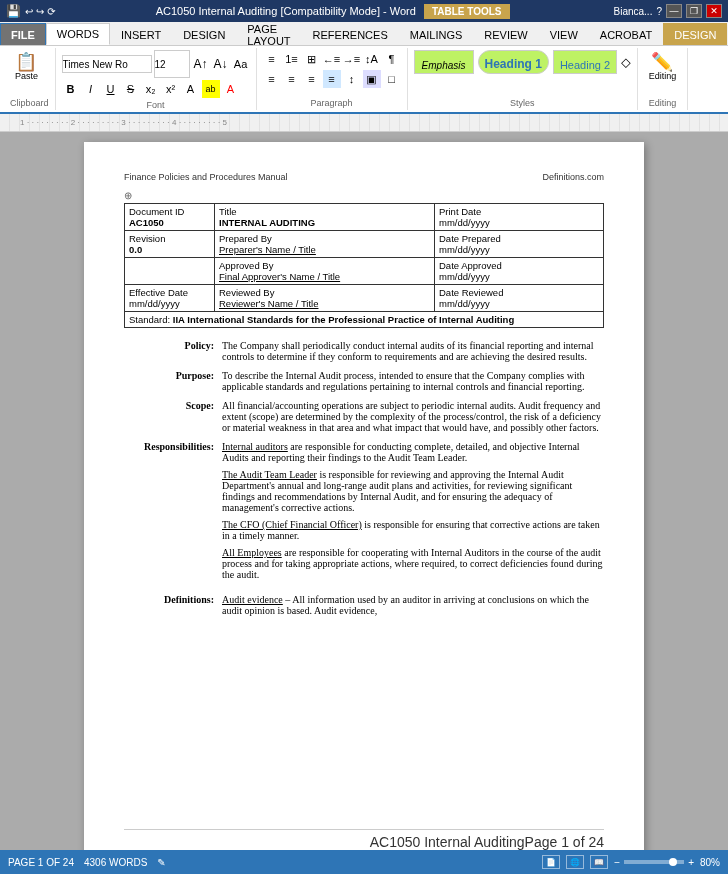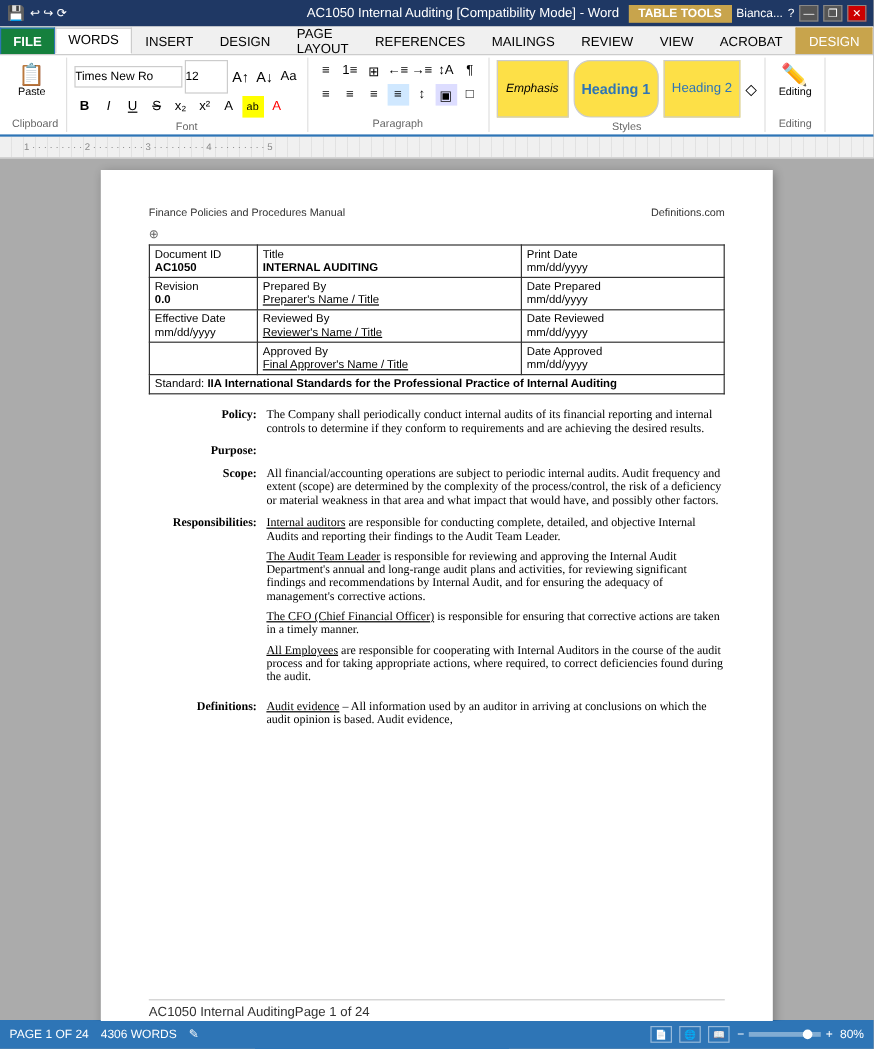"AC1050 Internal Auditing [Compatibility" div { justify-content: flex-end -> center }
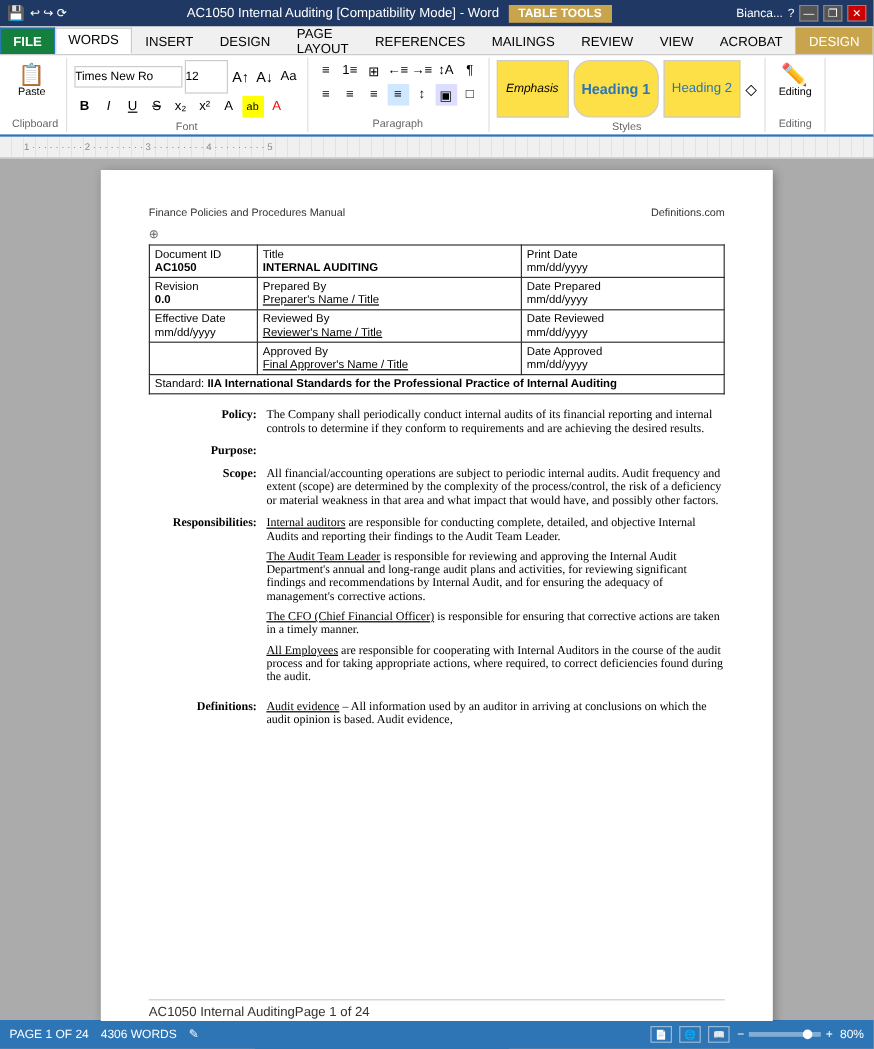"FILE" .ribbon-tab.file { background: #15803d -> #737373 }
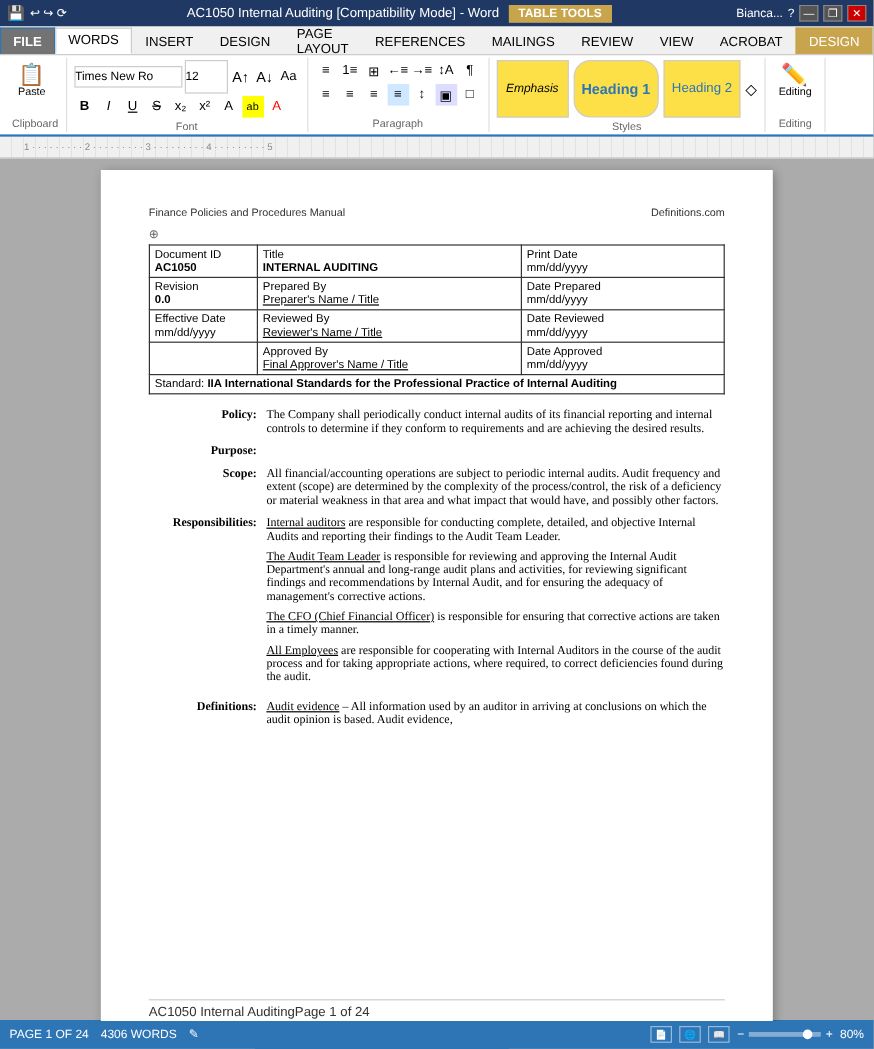"Emphasis" .style-btn { background: #fde047 -> #bef264; height: 48px -> 24px; justify-content: center -> flex-end }
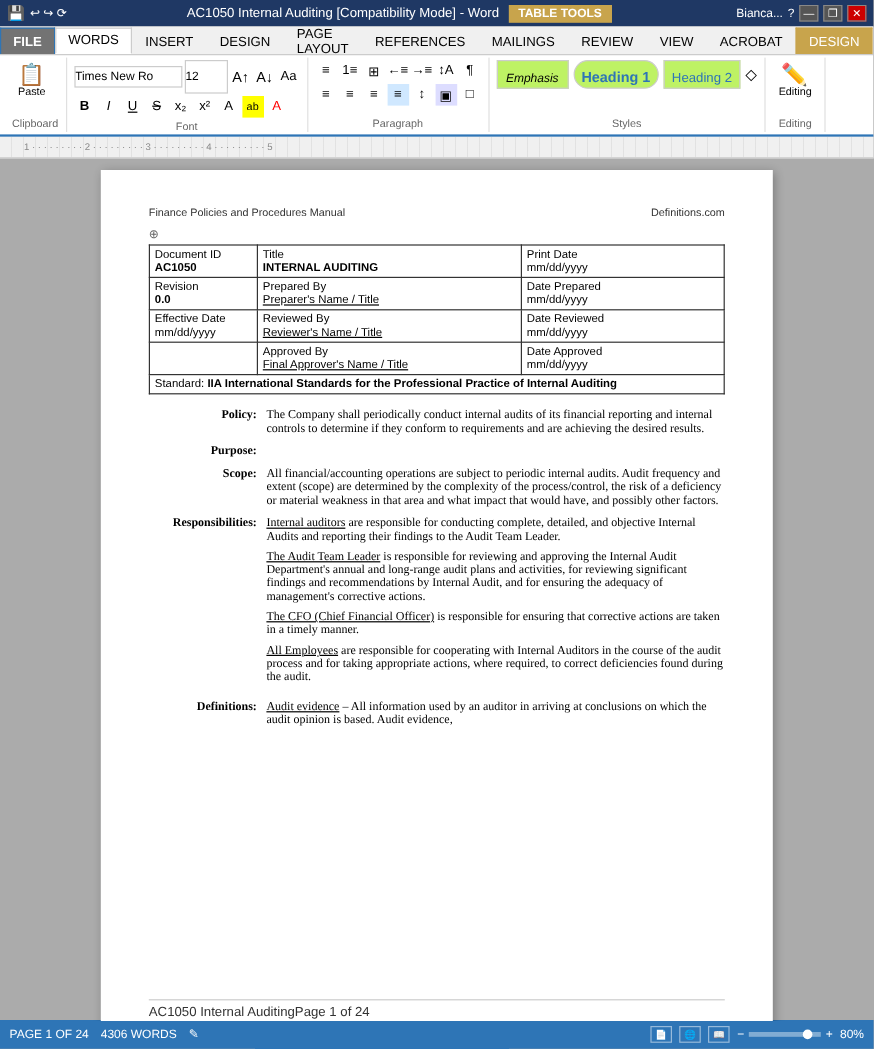"Effective Date" tr { order: before "Approved By" -> after "Approved By" }
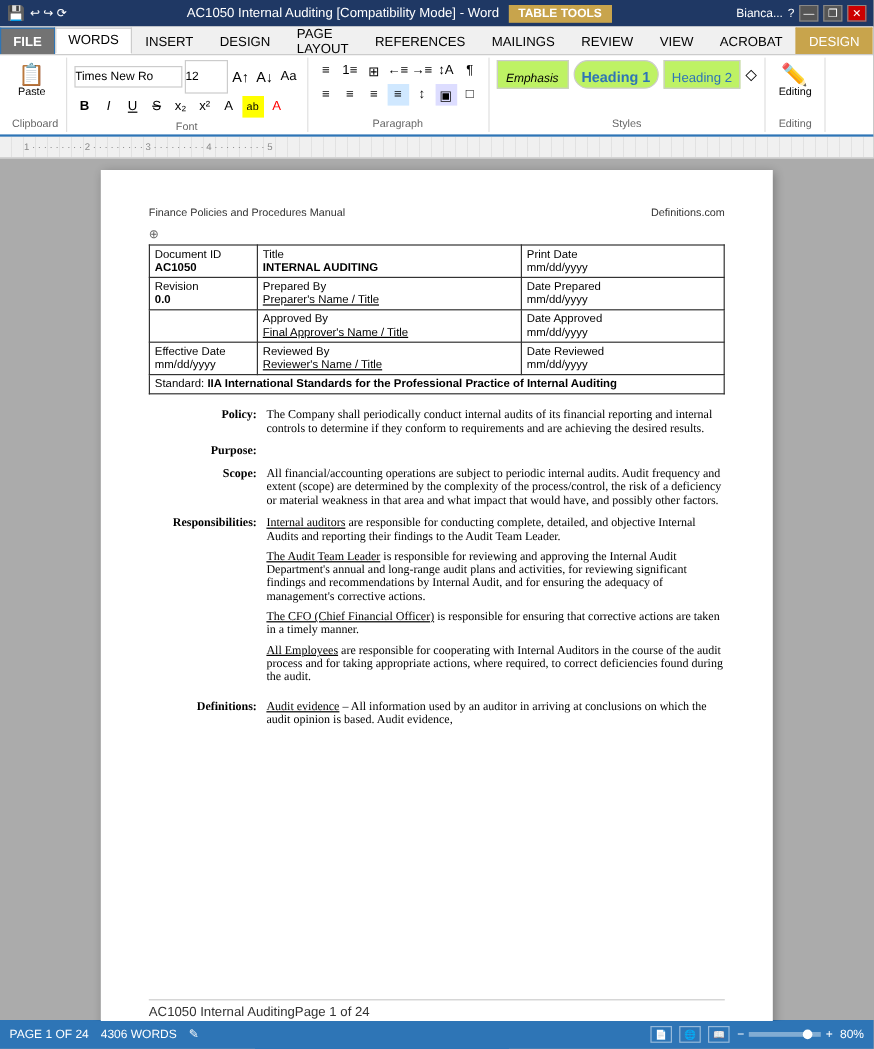"To describe the Internal Audit" div.policy-text { html: none -> <div>To describe the Internal Audit process, intended to ensure that the Company complies with applicable standards and regulations pertaining to internal controls and financial reporting.</div> }
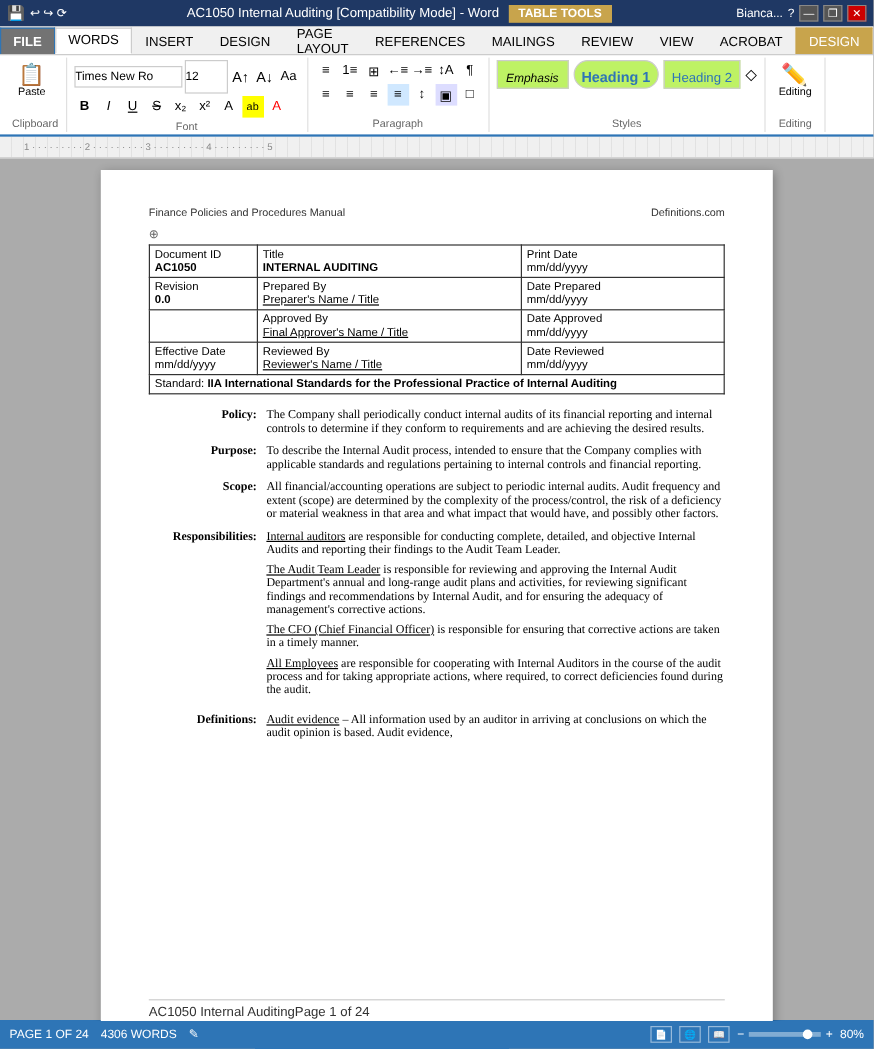"AC1050 Internal Auditing" div { font-size: 11px -> 14px; justify-content: flex-start -> flex-end }
